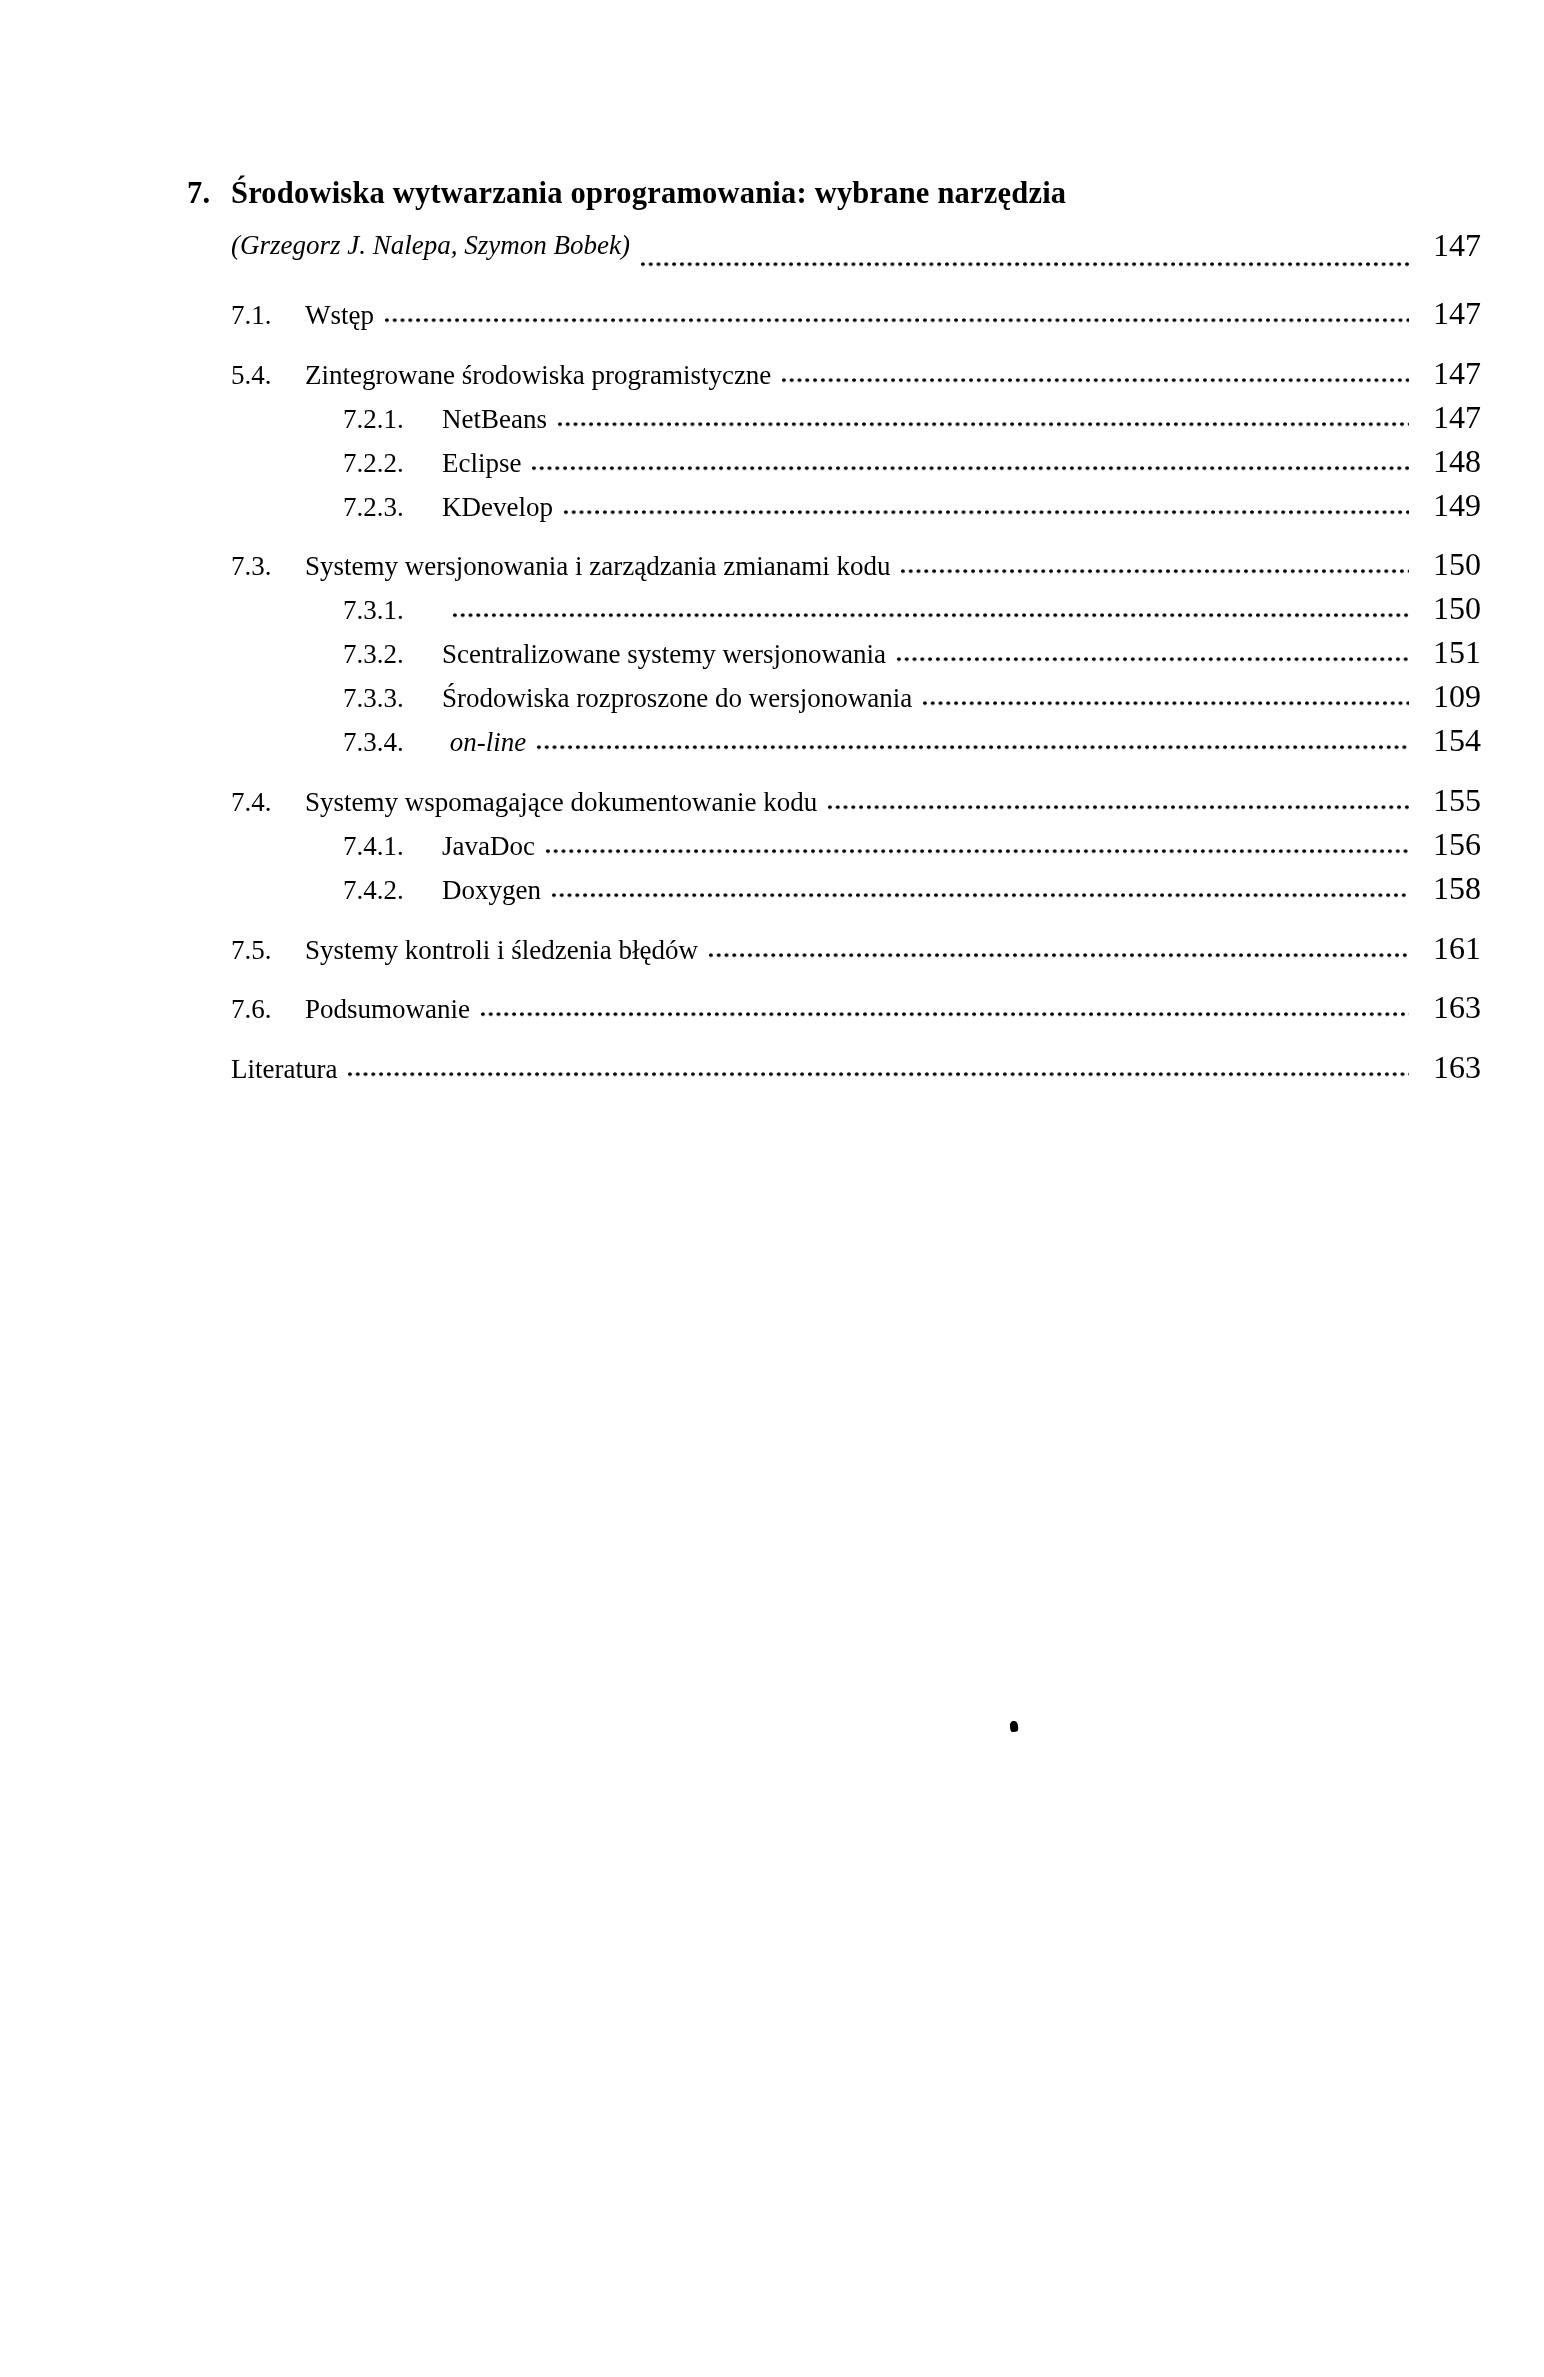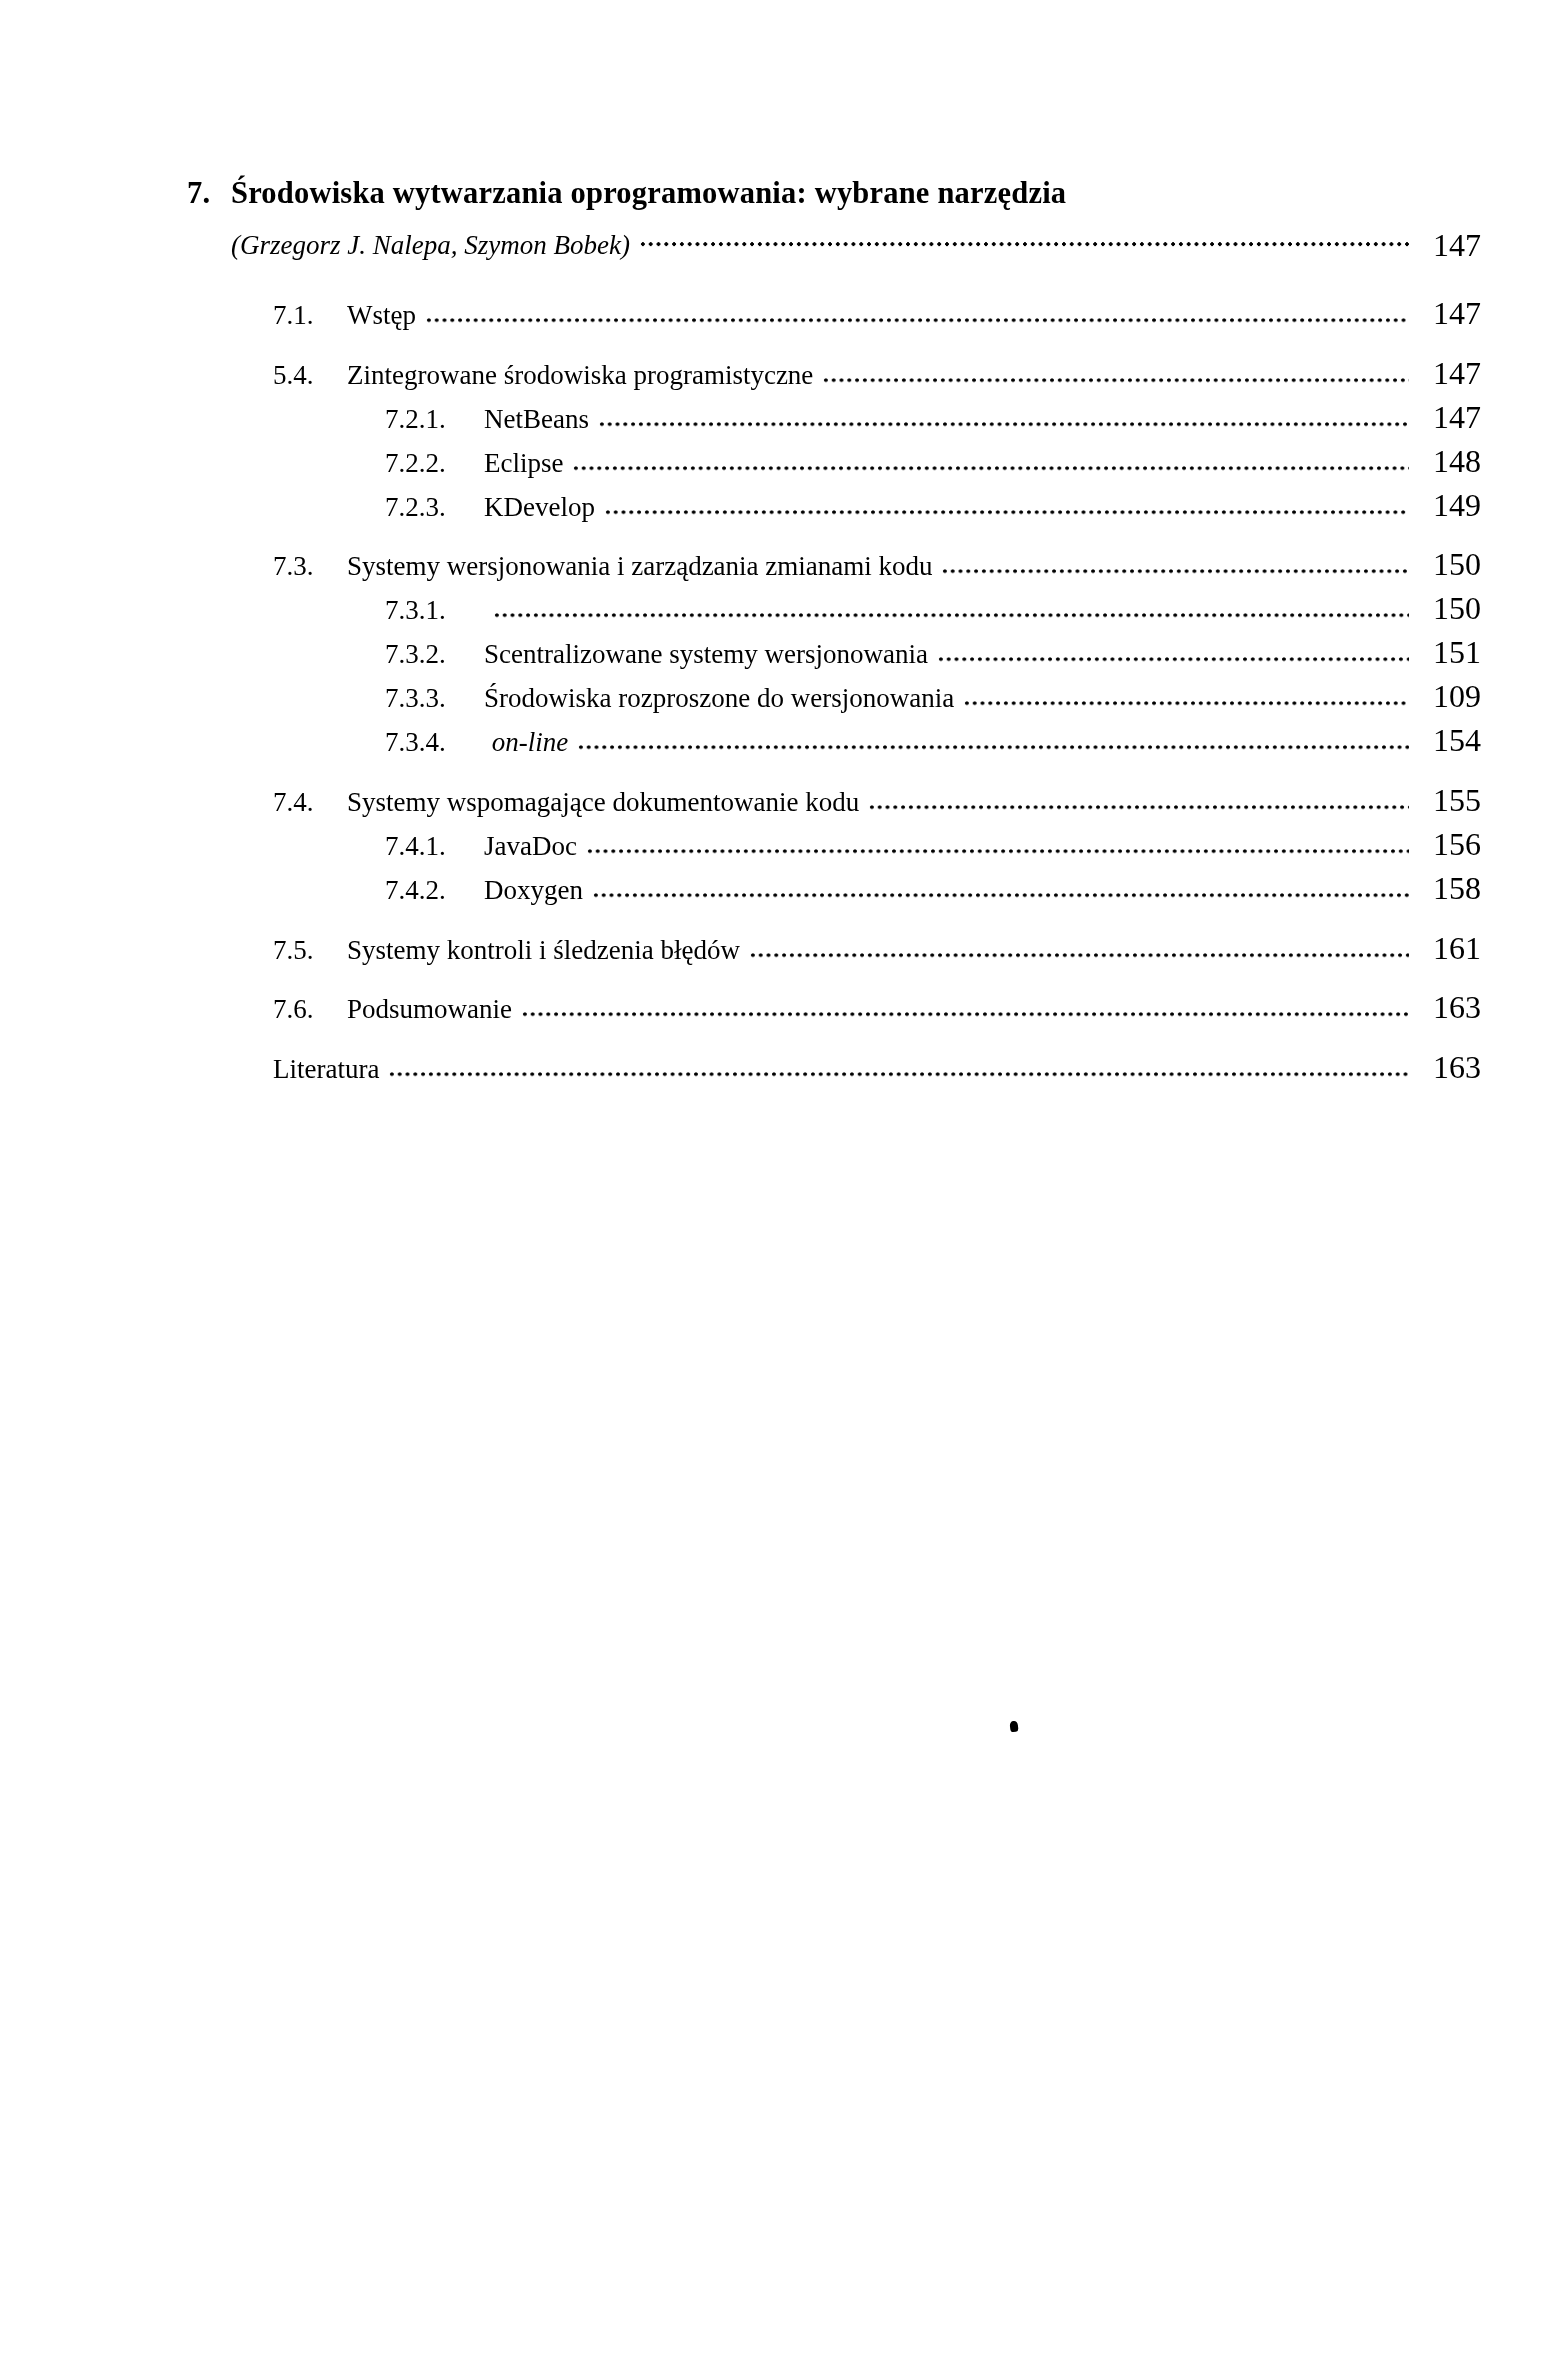"(Grzegorz J. Nalepa, Szymon Bobek)" .author-row { align-items: center -> flex-end }
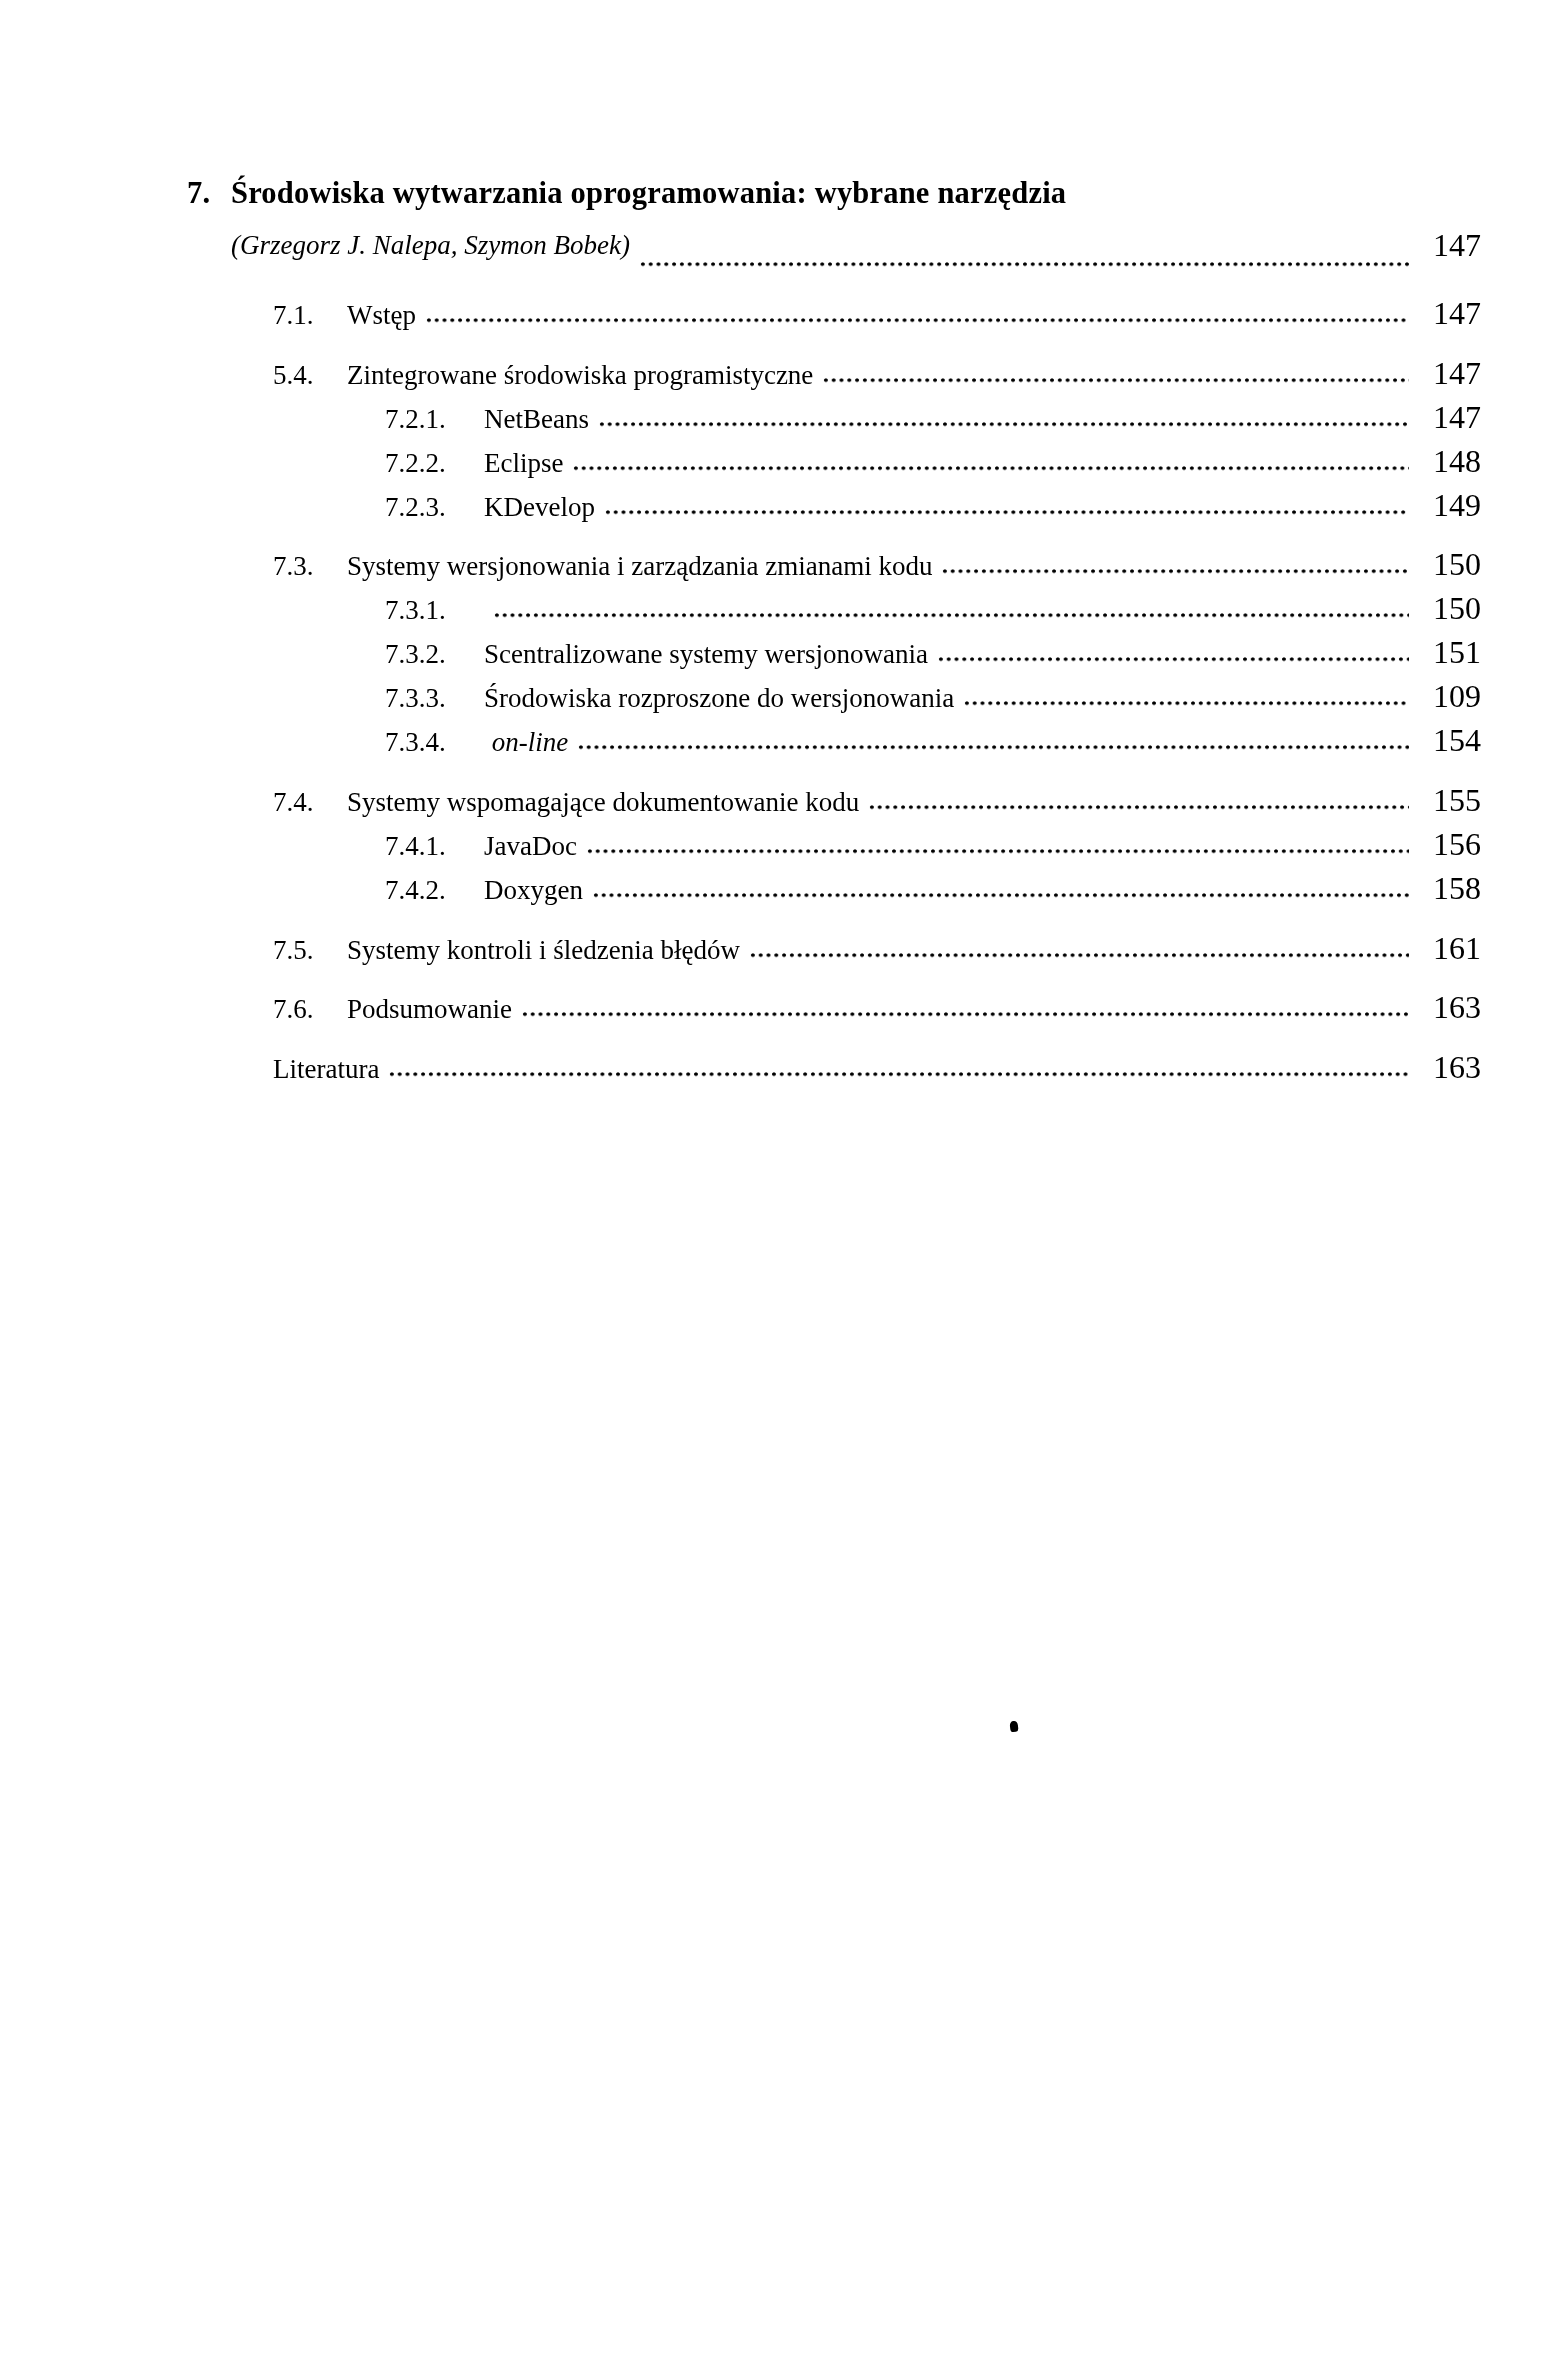"7.1." .entries-block { padding-left: 42px -> none }
